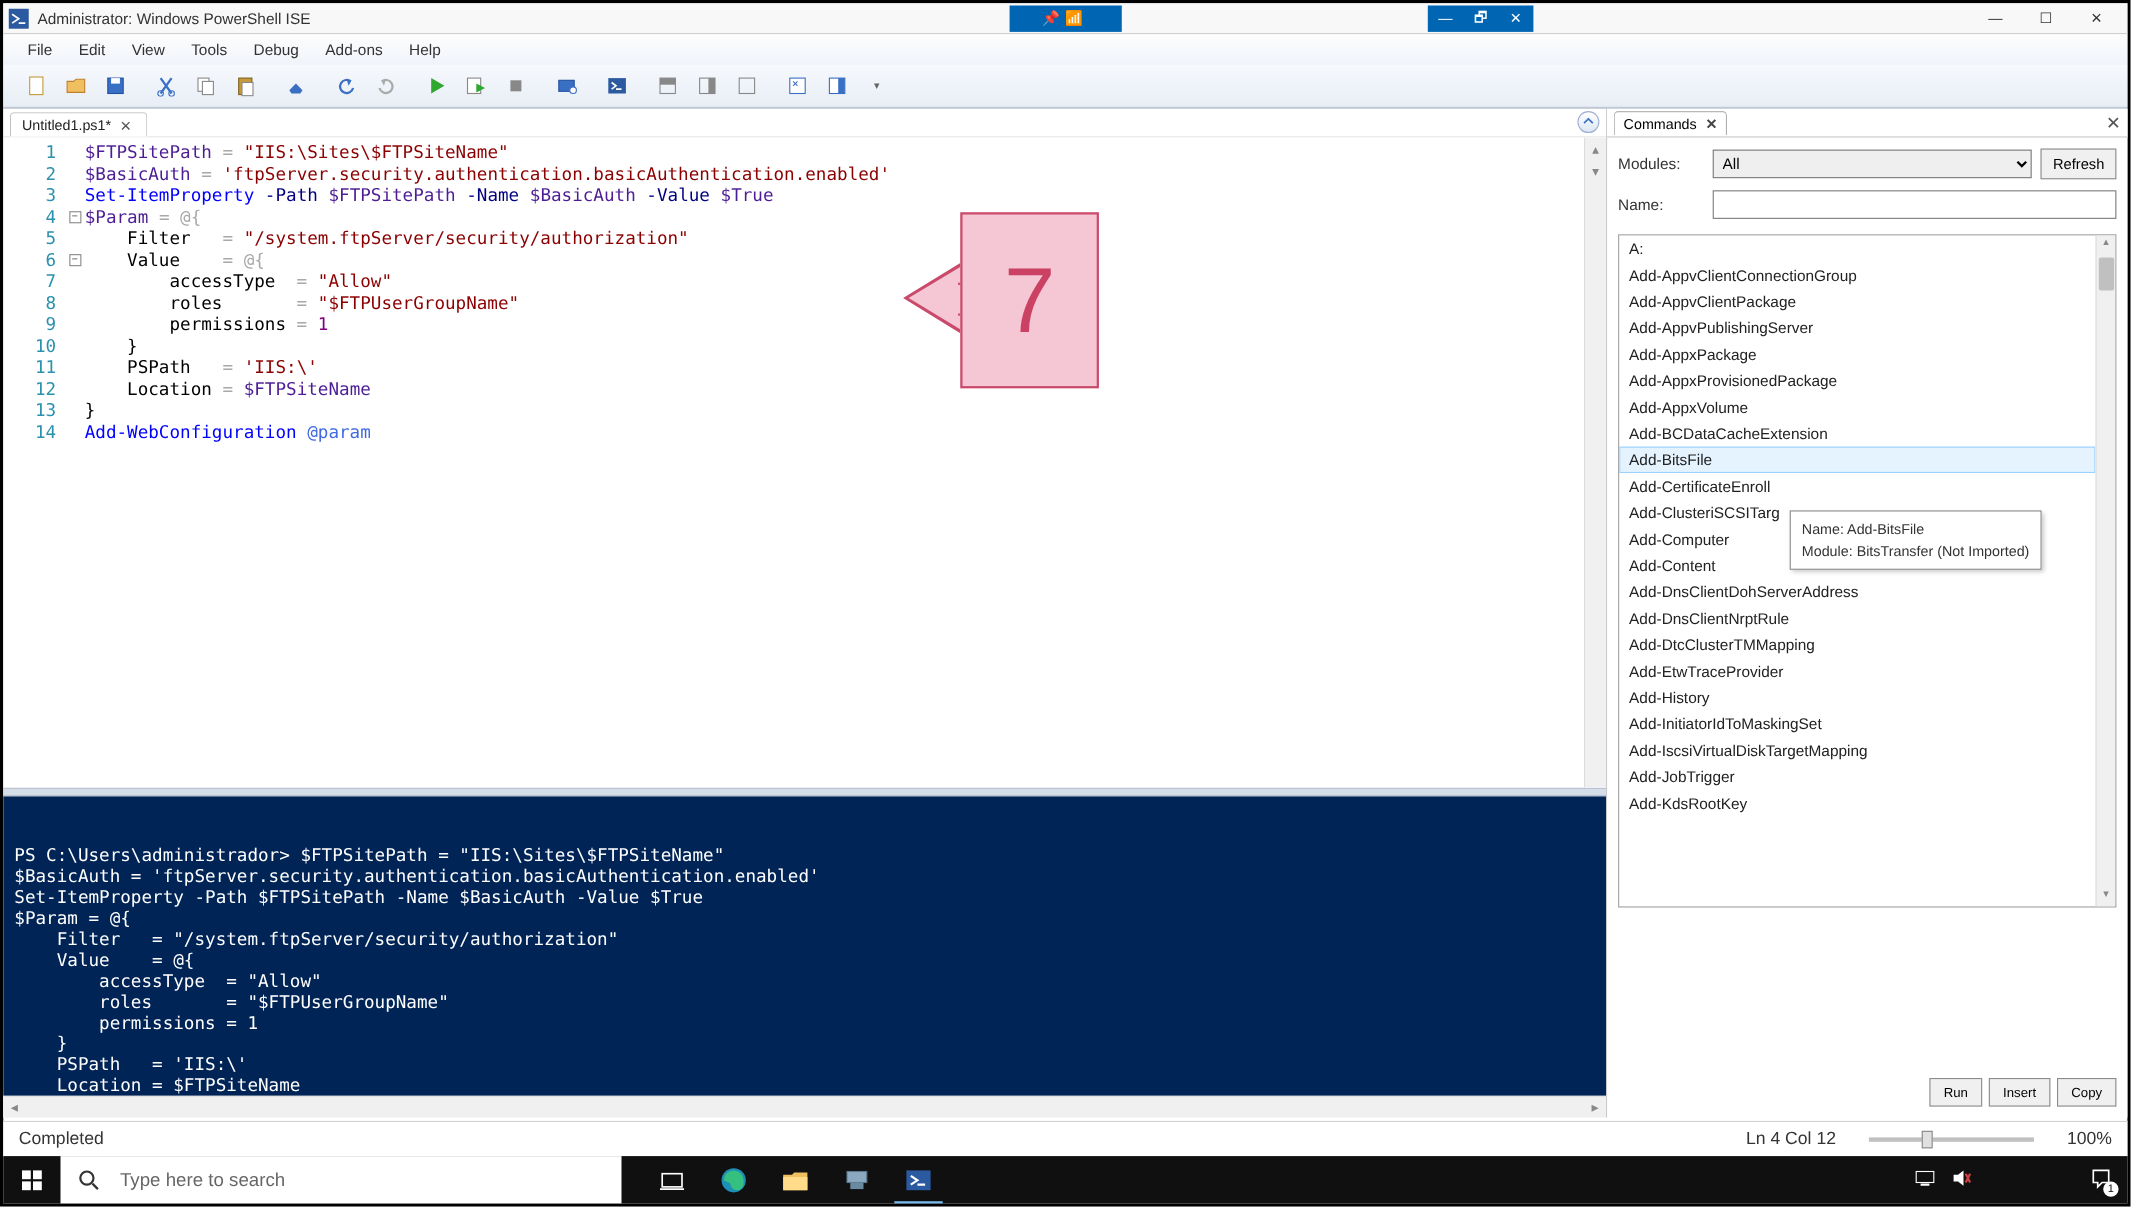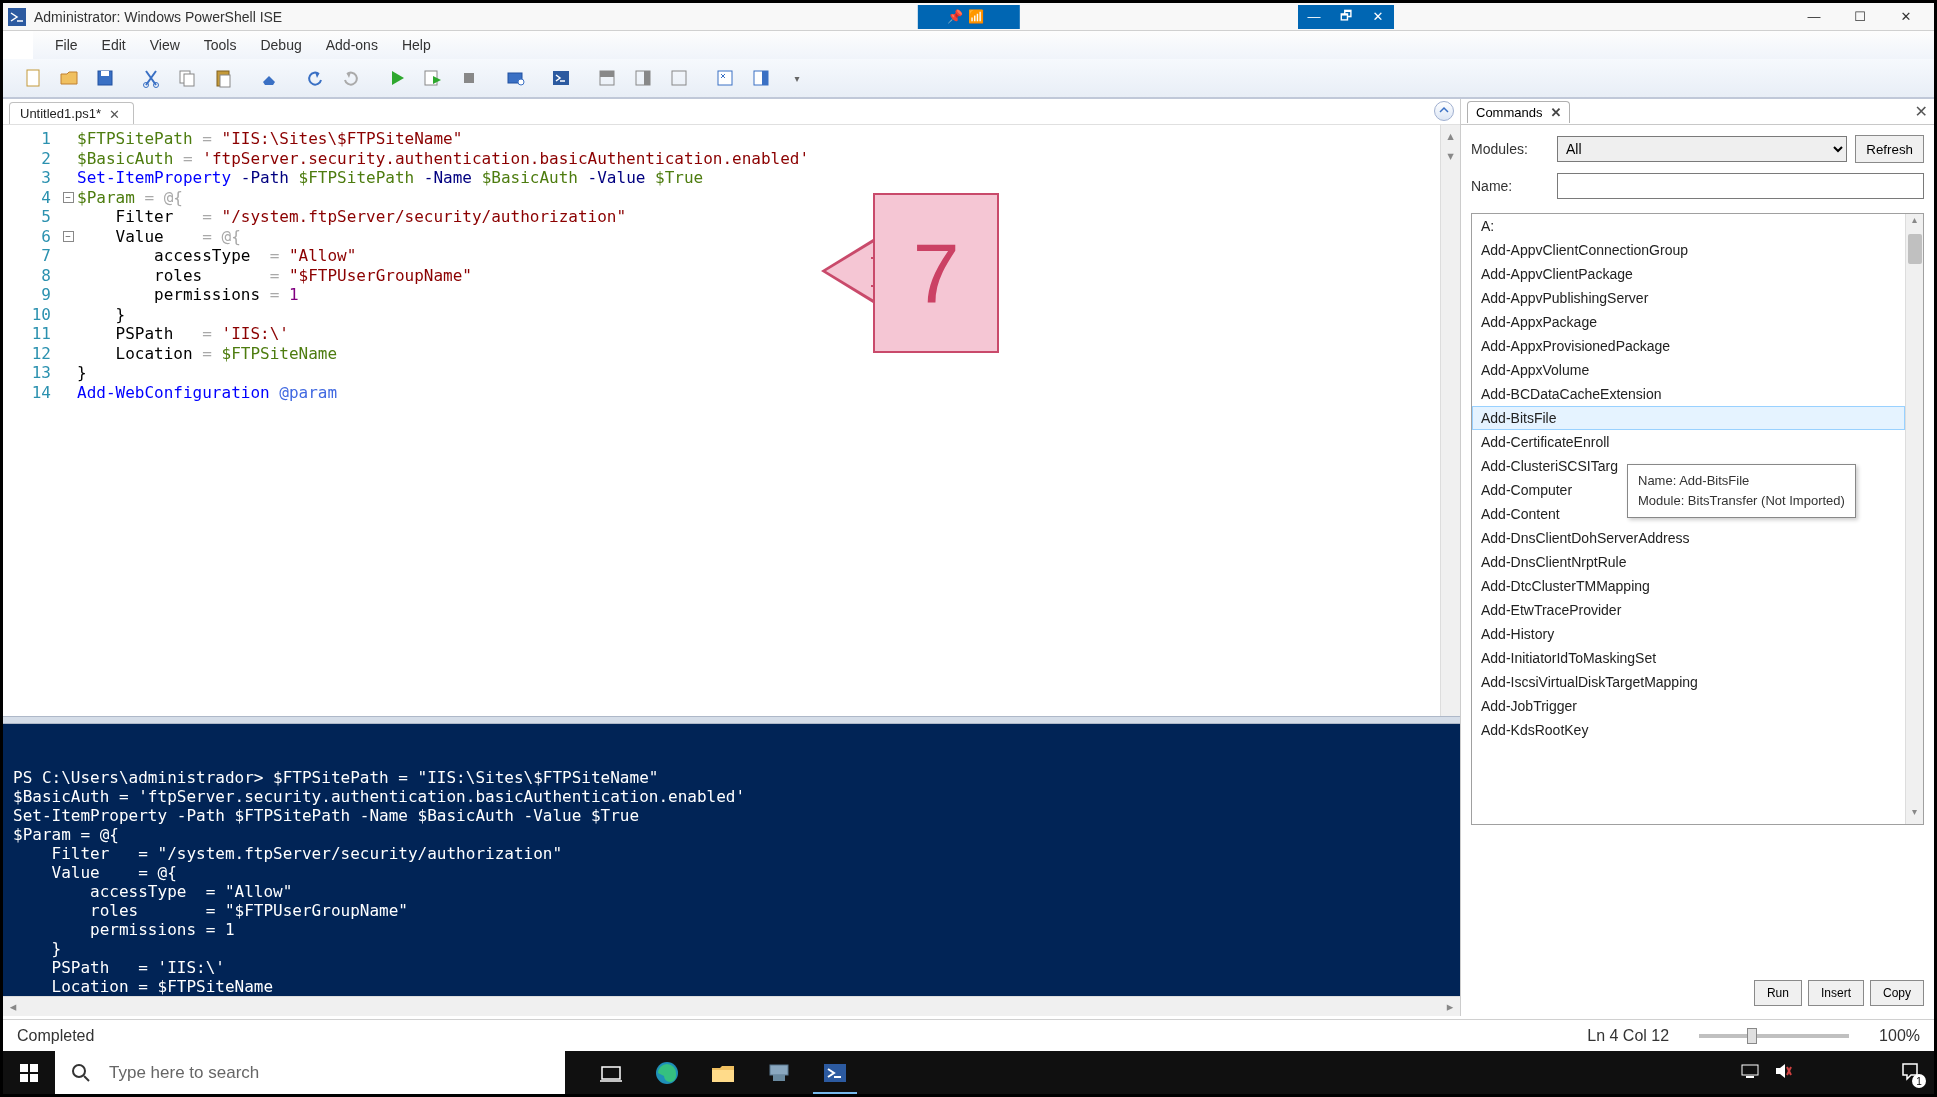"File" .menubar { margin-left: 30px -> none }
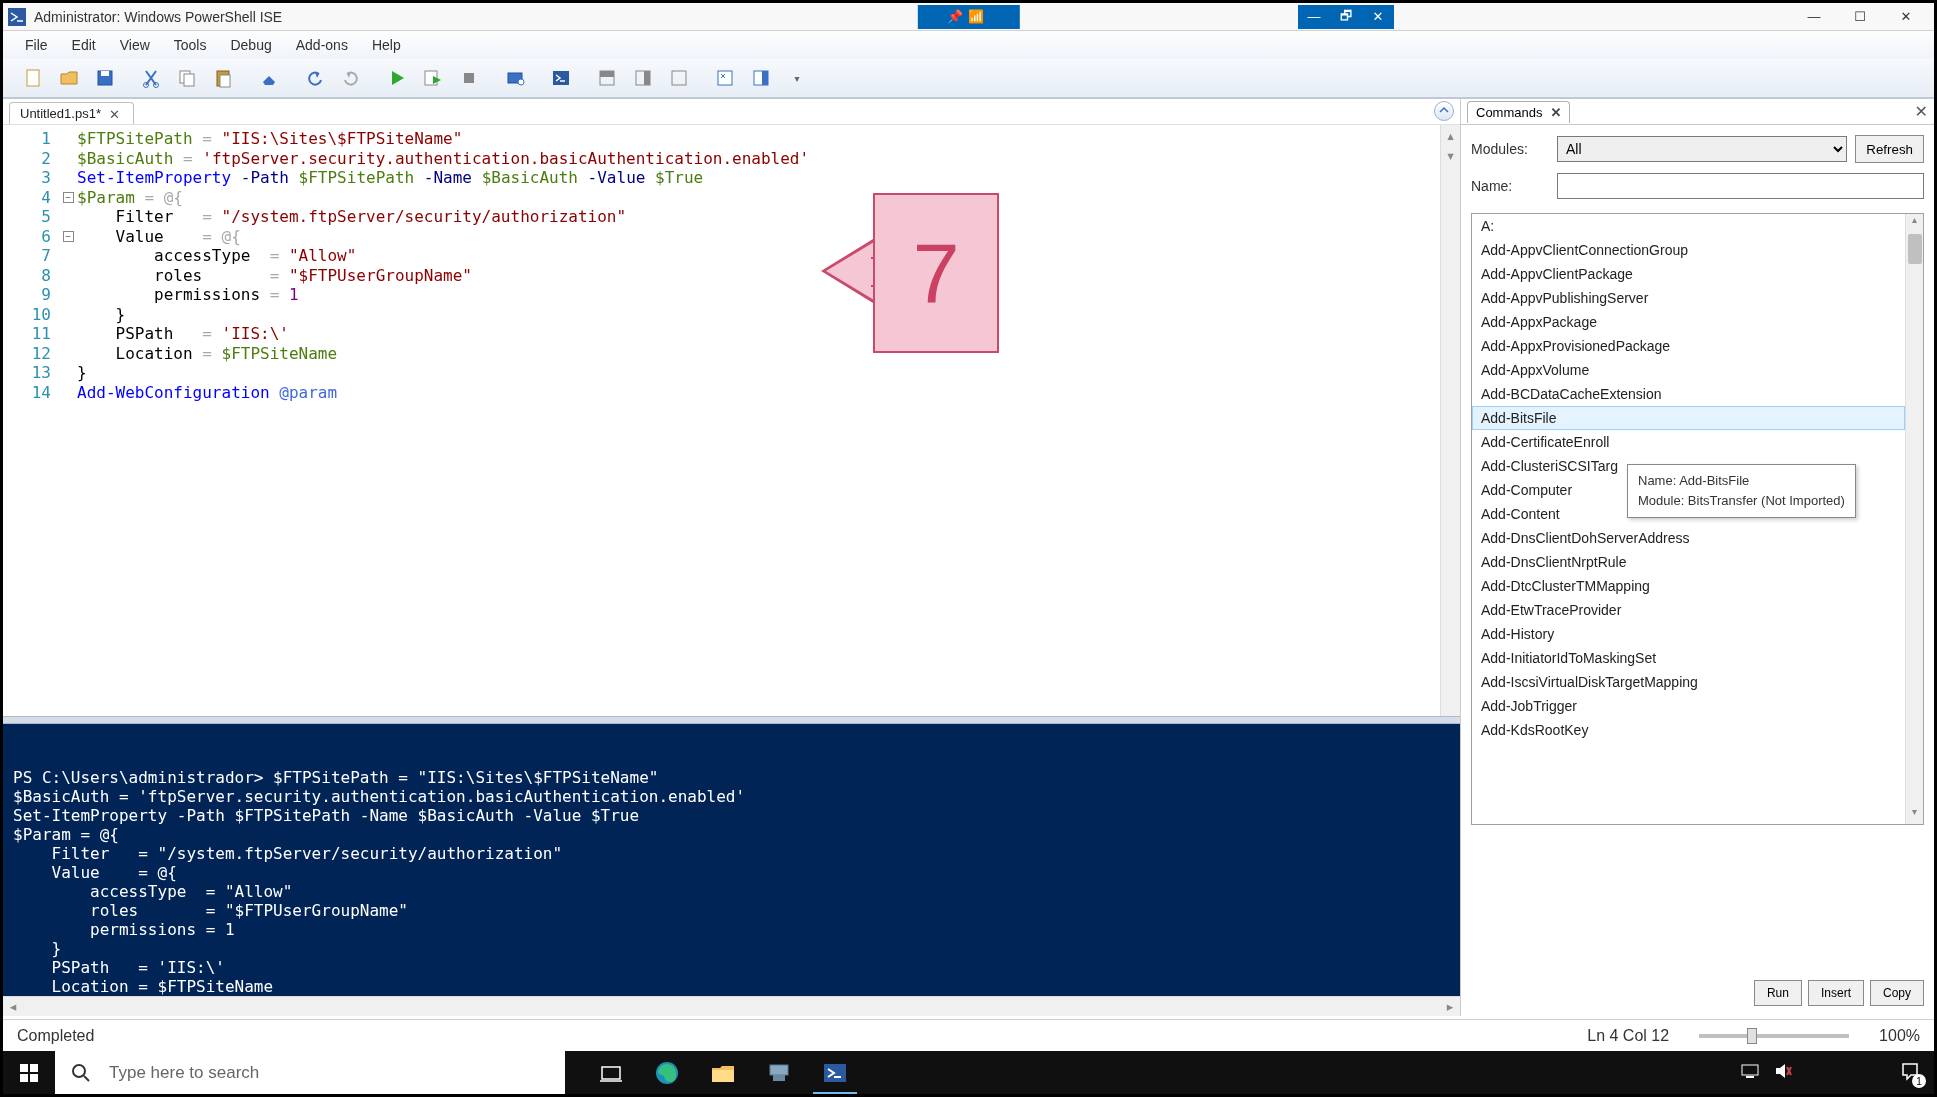"$FTPSitePath" .tok-var { color: #4d7c0f -> #4c1d95 }
